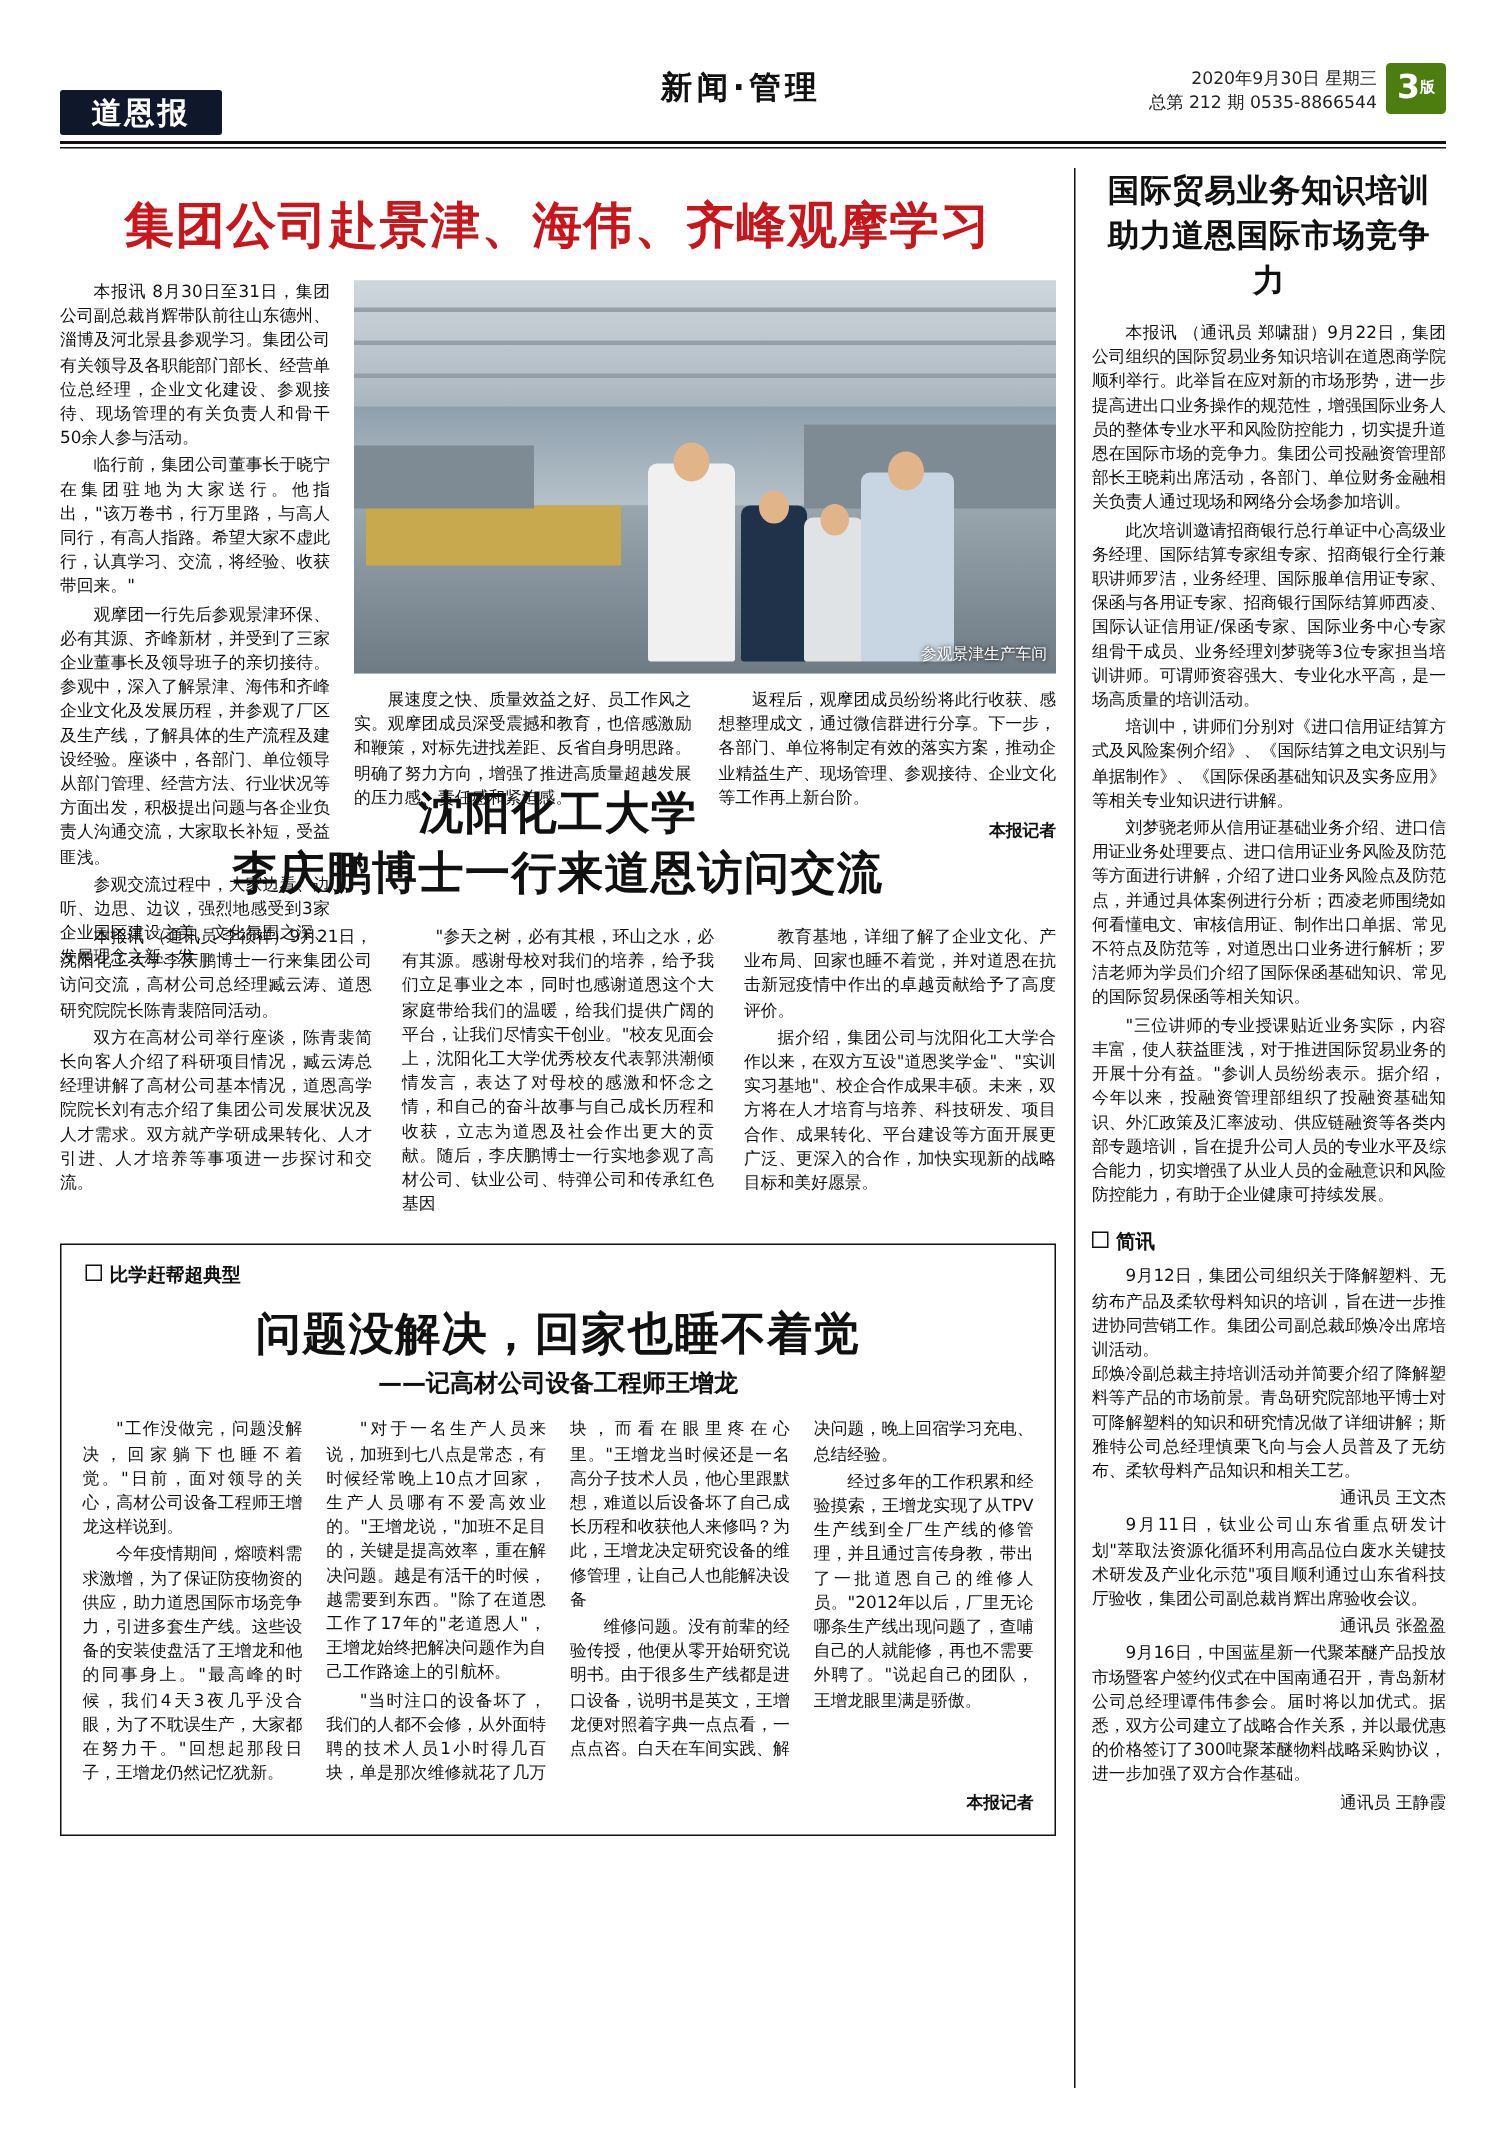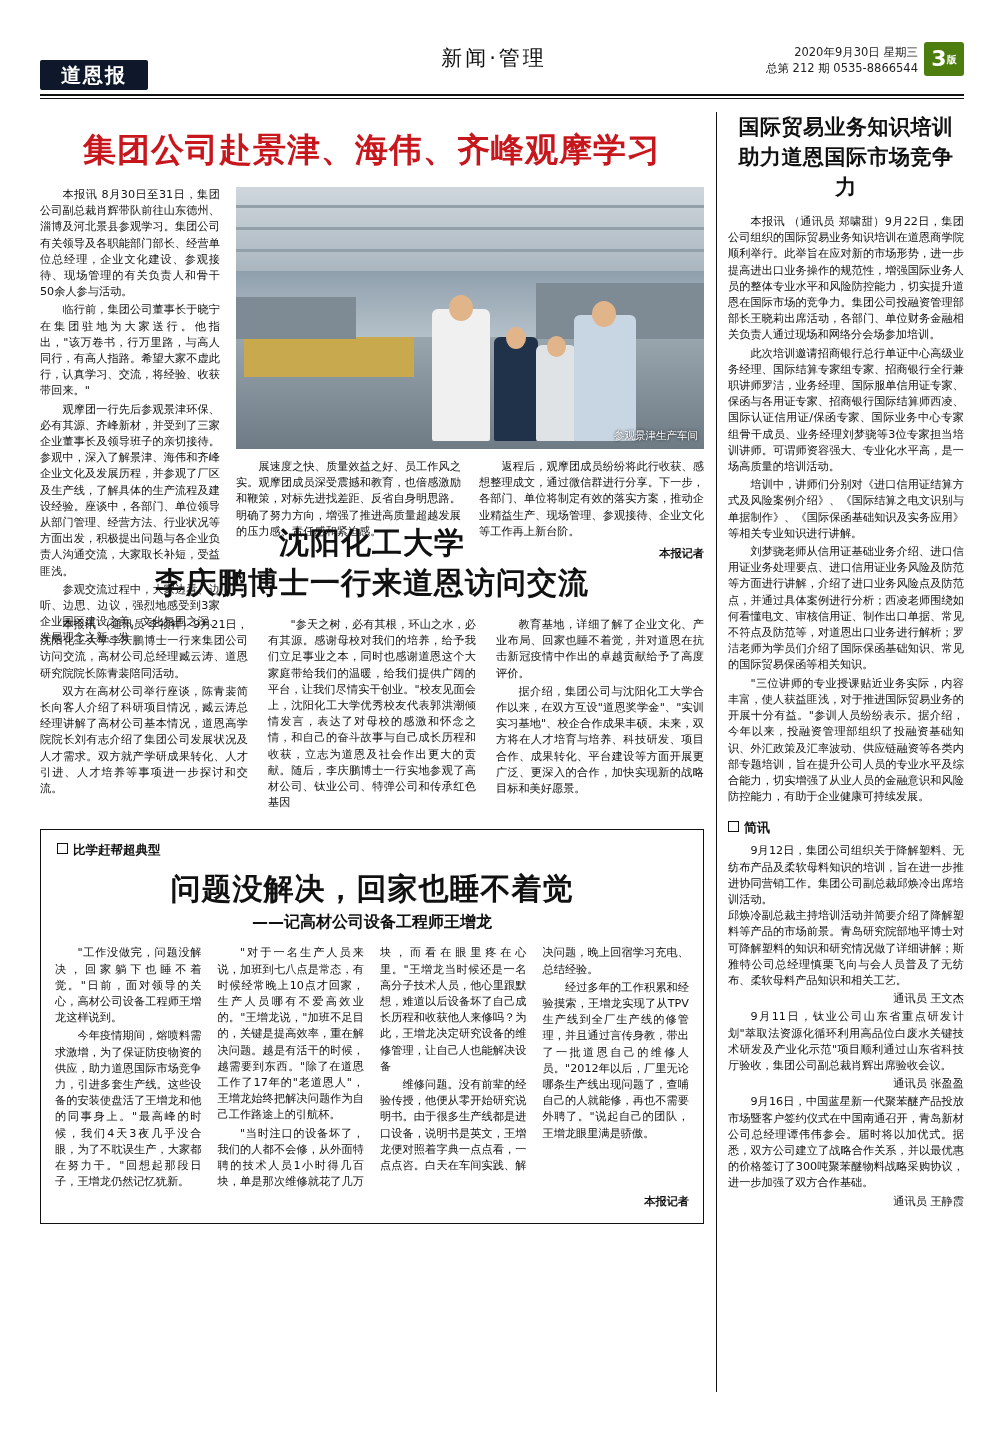"新闻·管理" .mast-center { font-weight: normal -> bold }
